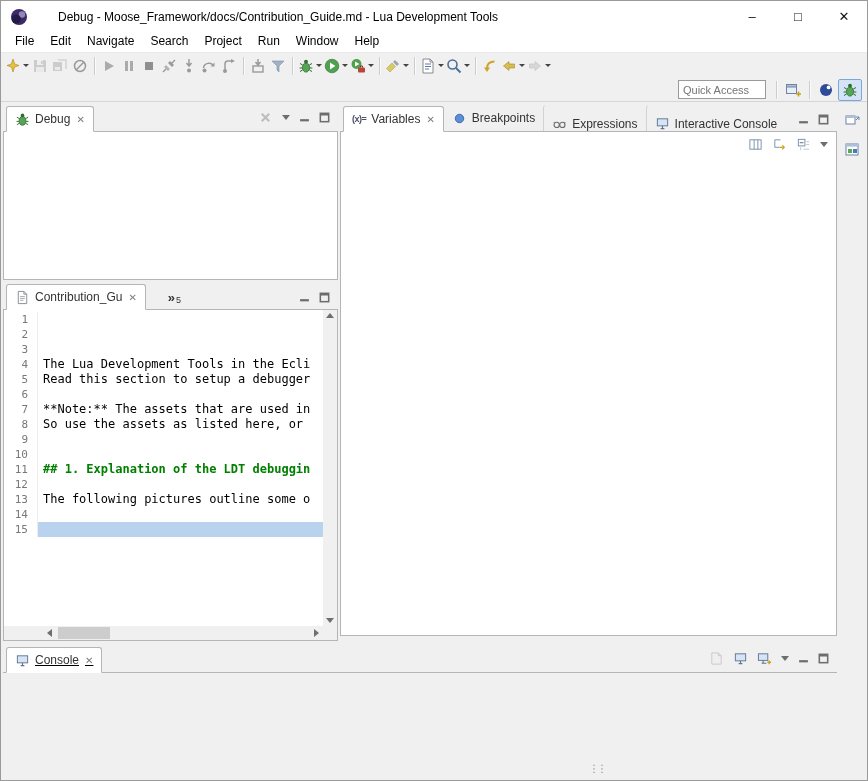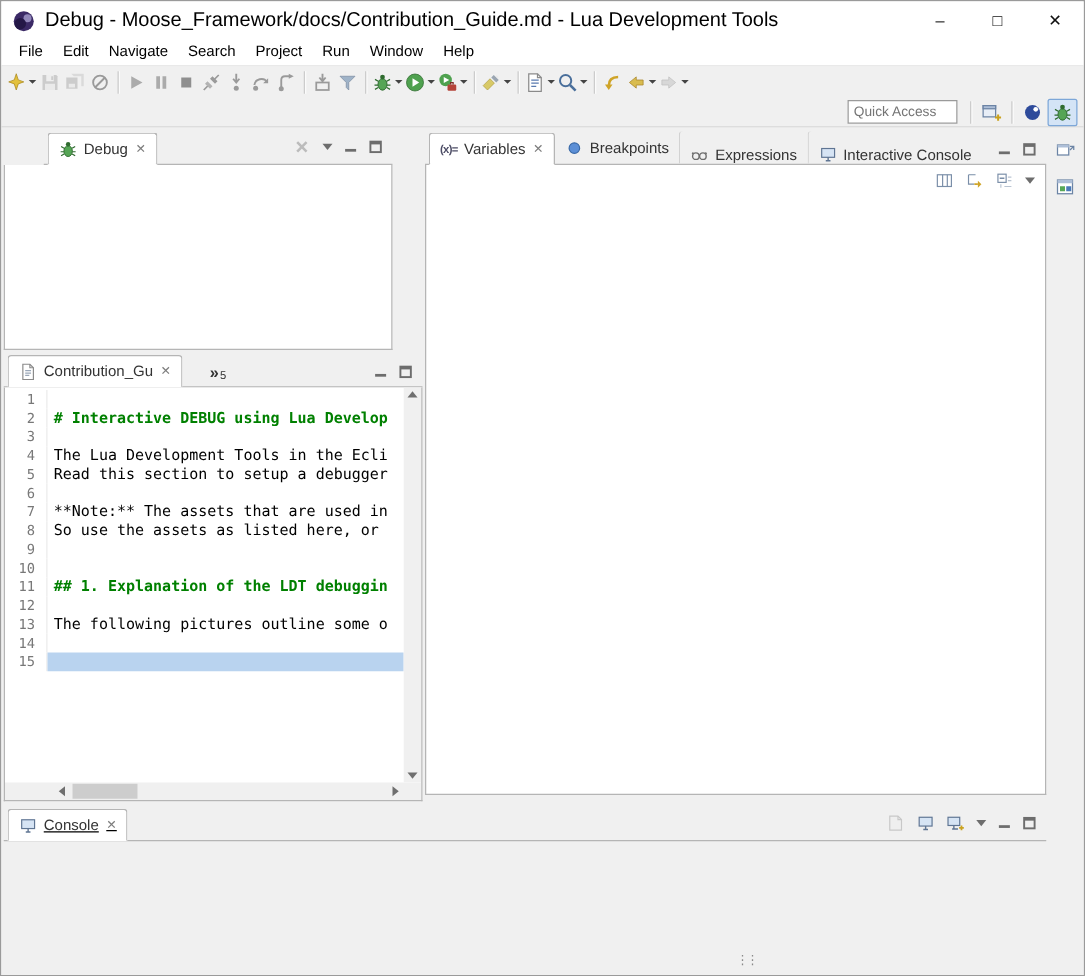"Debug -" .title { font-size: 16px -> 12px; margin-left: none -> 22px }
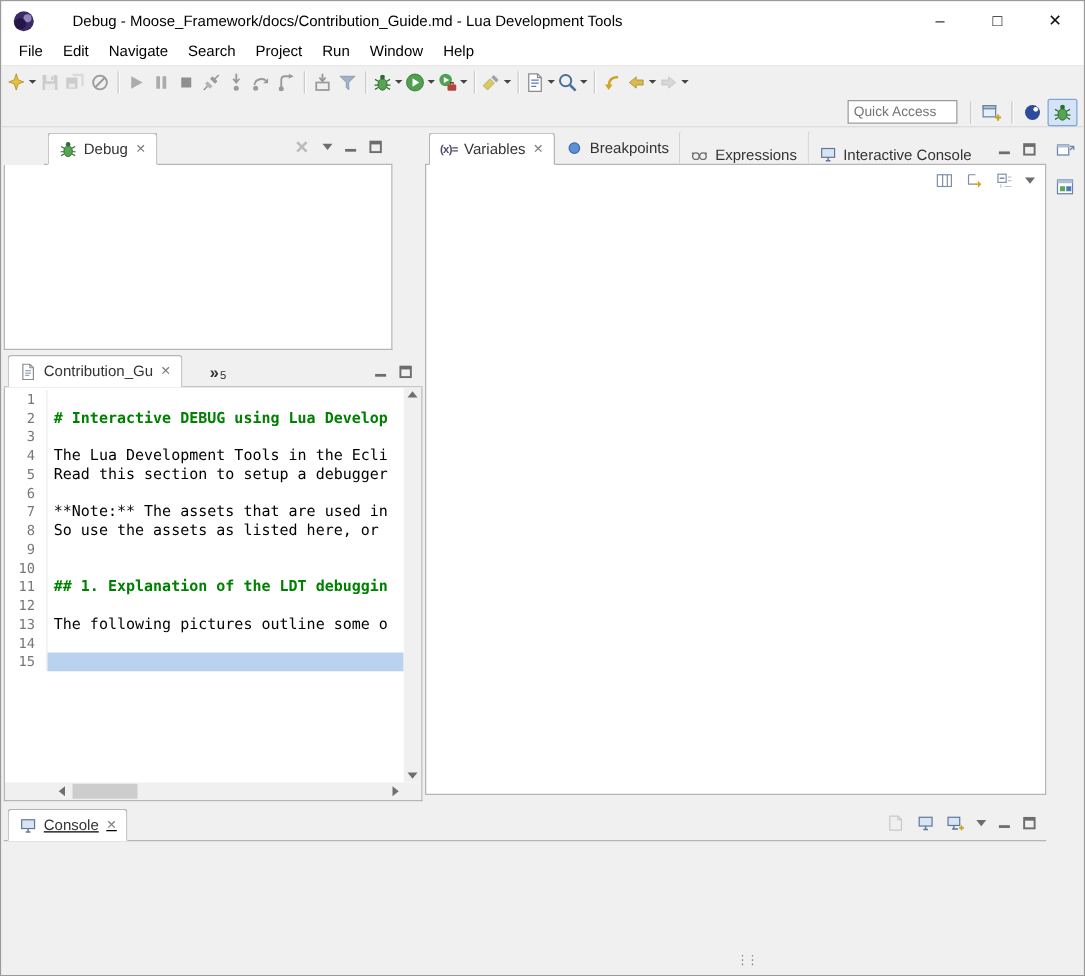"Debug" div.panel { padding-left: 32px -> none; width: 311px -> 335px }
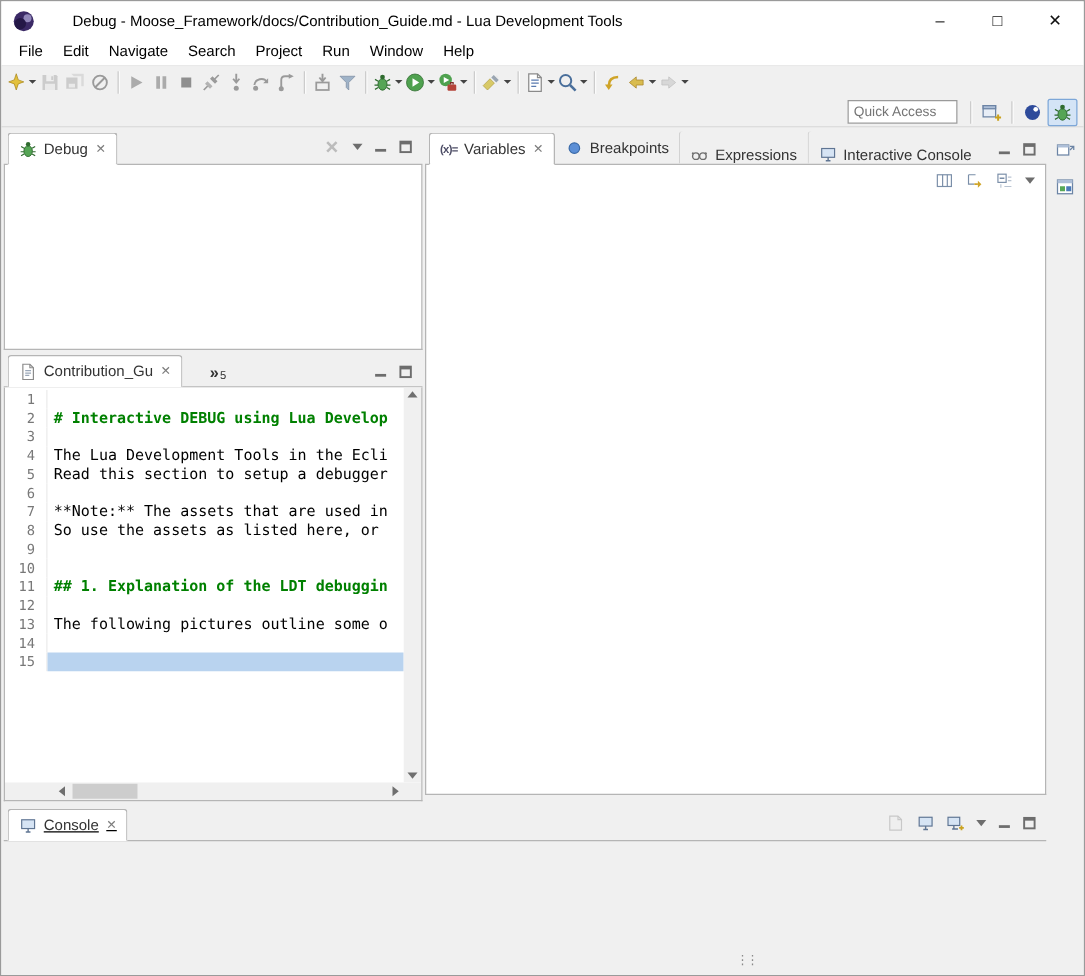"# Interactive DEBUG using Lua" span.txt { html: <span># Interactive DEBUG using Lua Develop</span> -> none }
